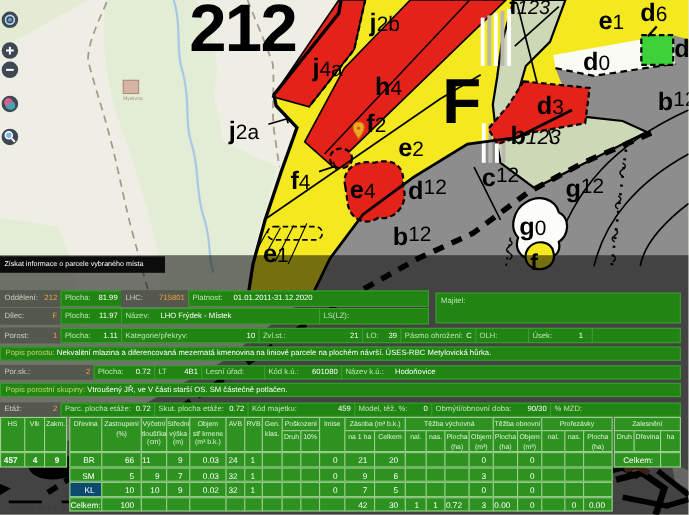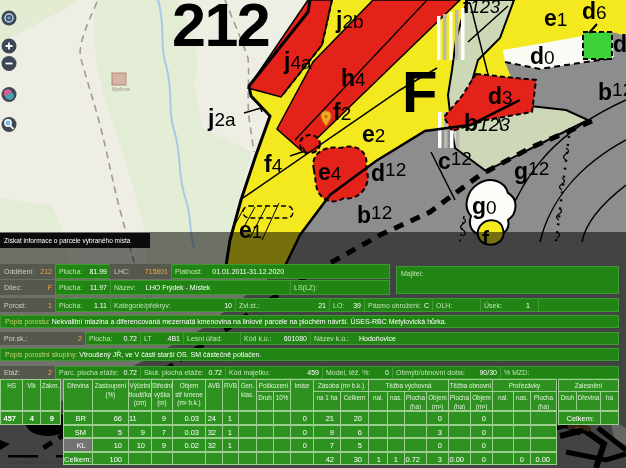"KL" div { background: #737373 -> #0c4a6e }
